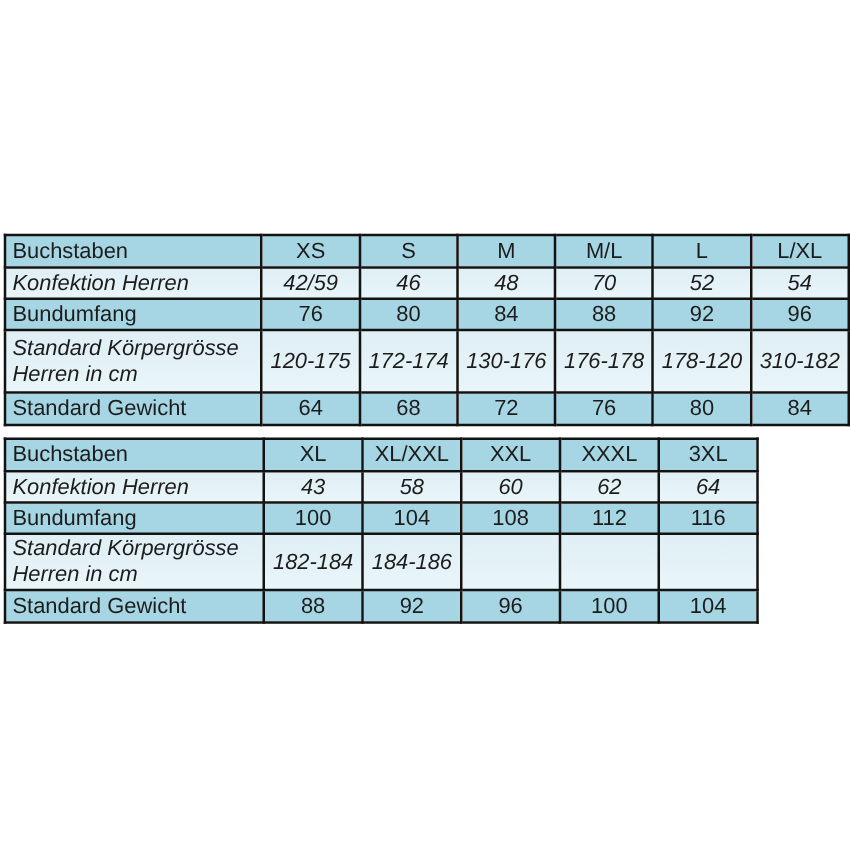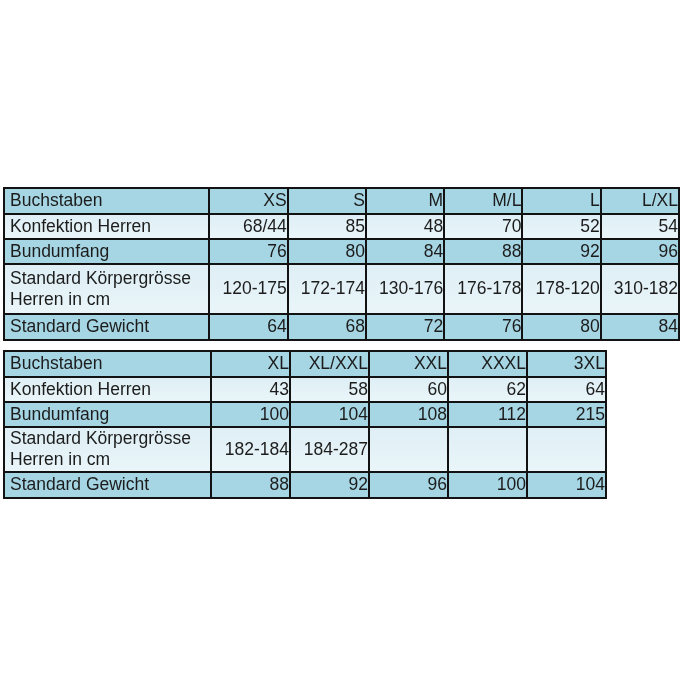"XS" td.val { text-align: right -> center }
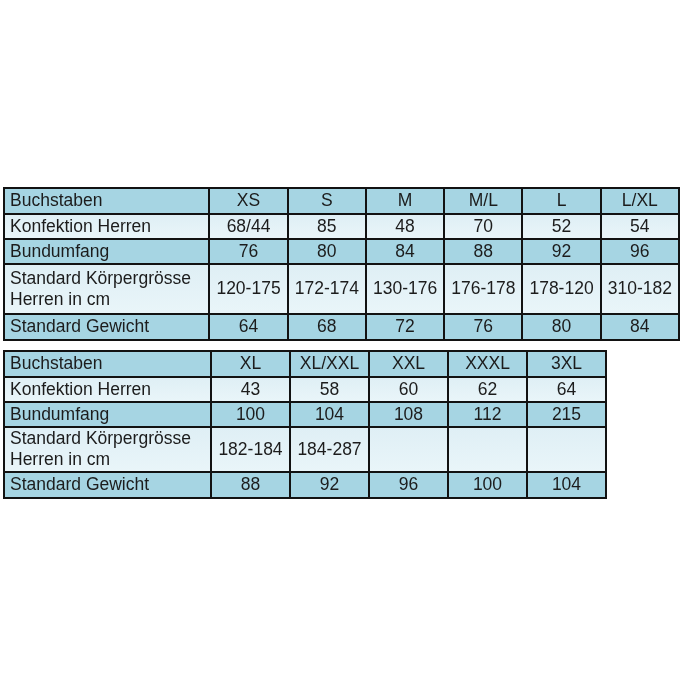"Konfektion Herren" tr.light td { font-style: none -> italic }
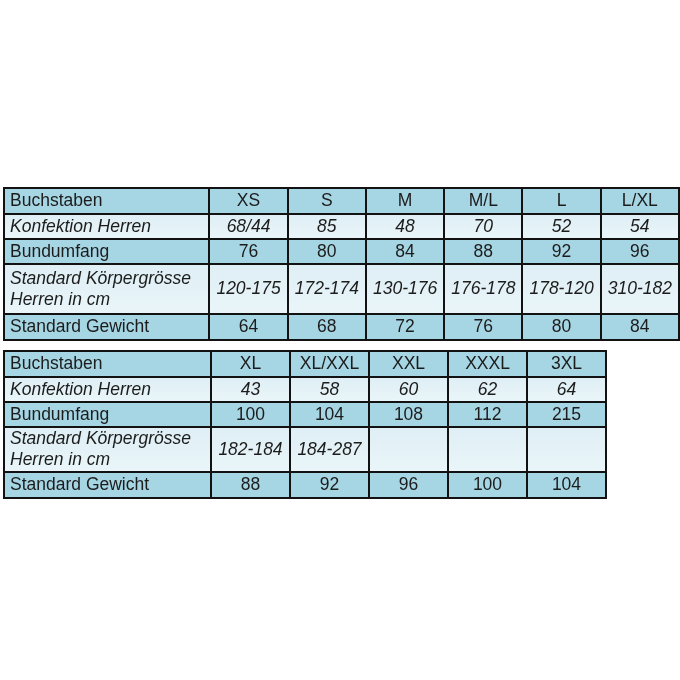"68/44" td.val { text: 68/44 -> 42/59 }
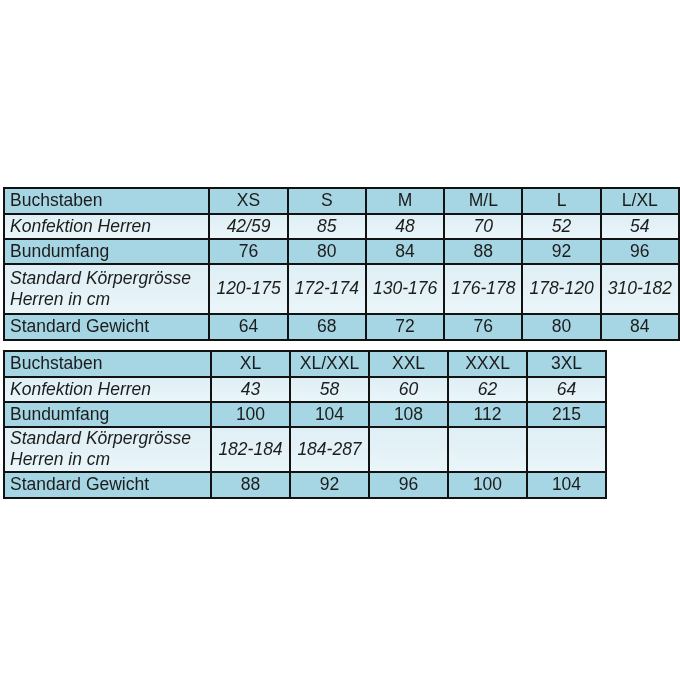"85" td.val { text: 85 -> 46 }
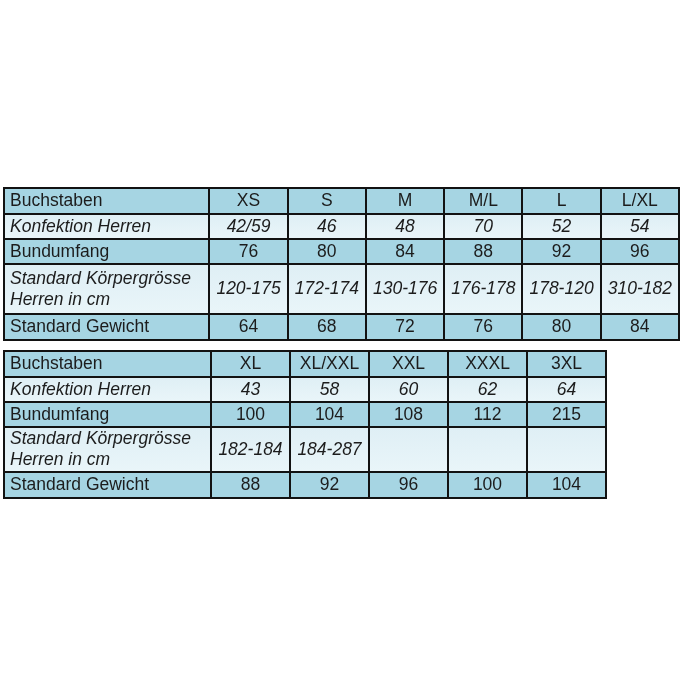"215" td.val { text: 215 -> 116 }
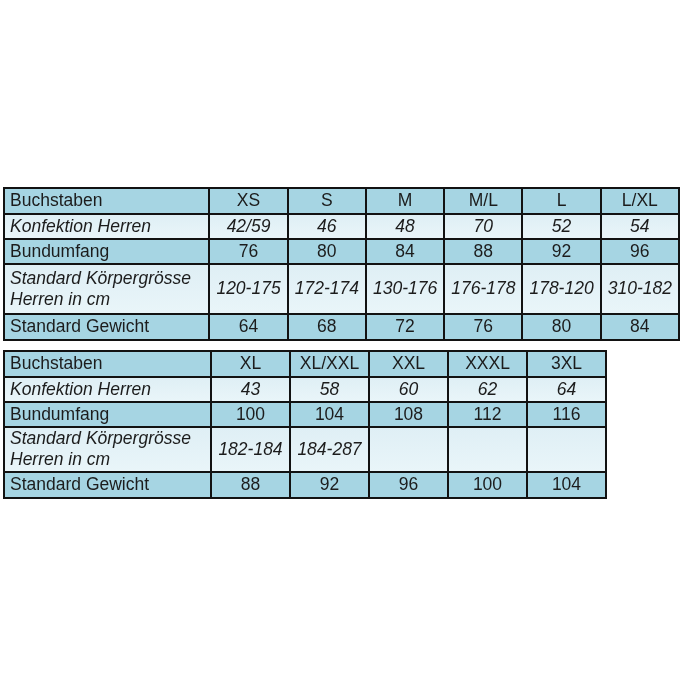"184-287" td.val { text: 184-287 -> 184-186 }
